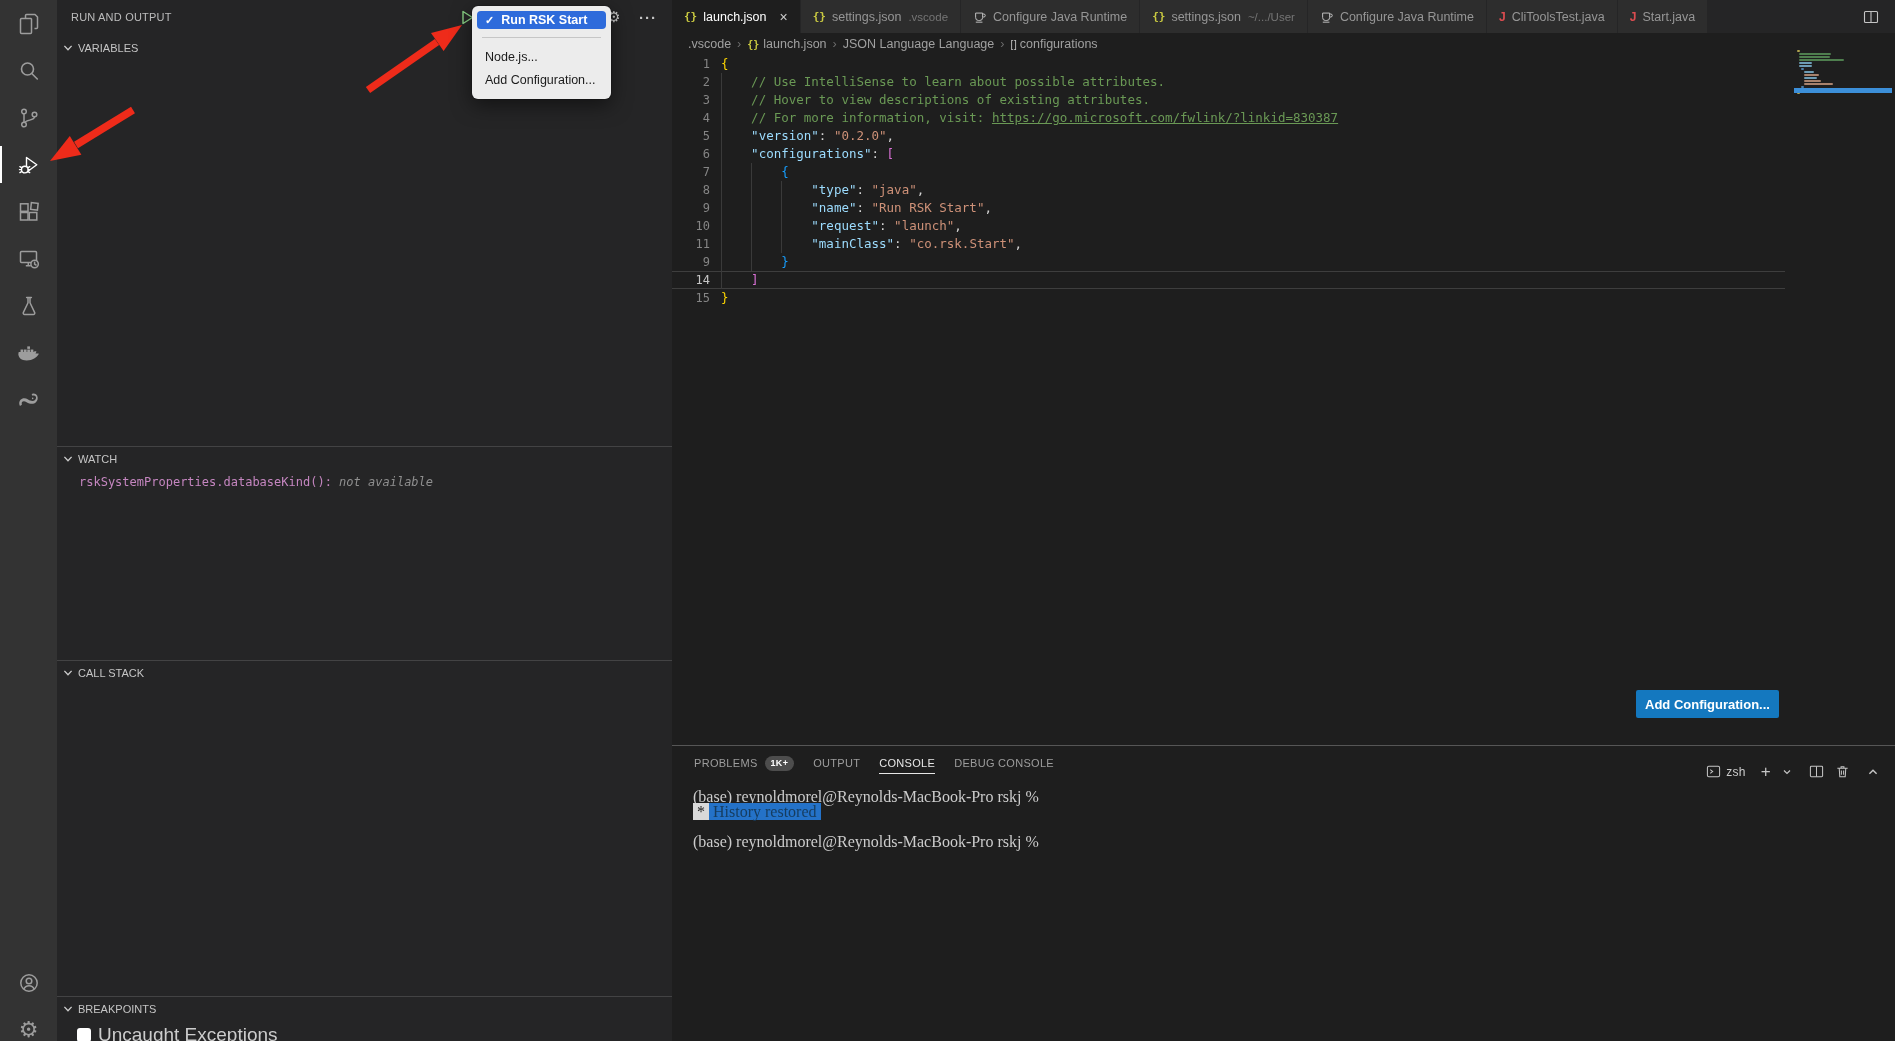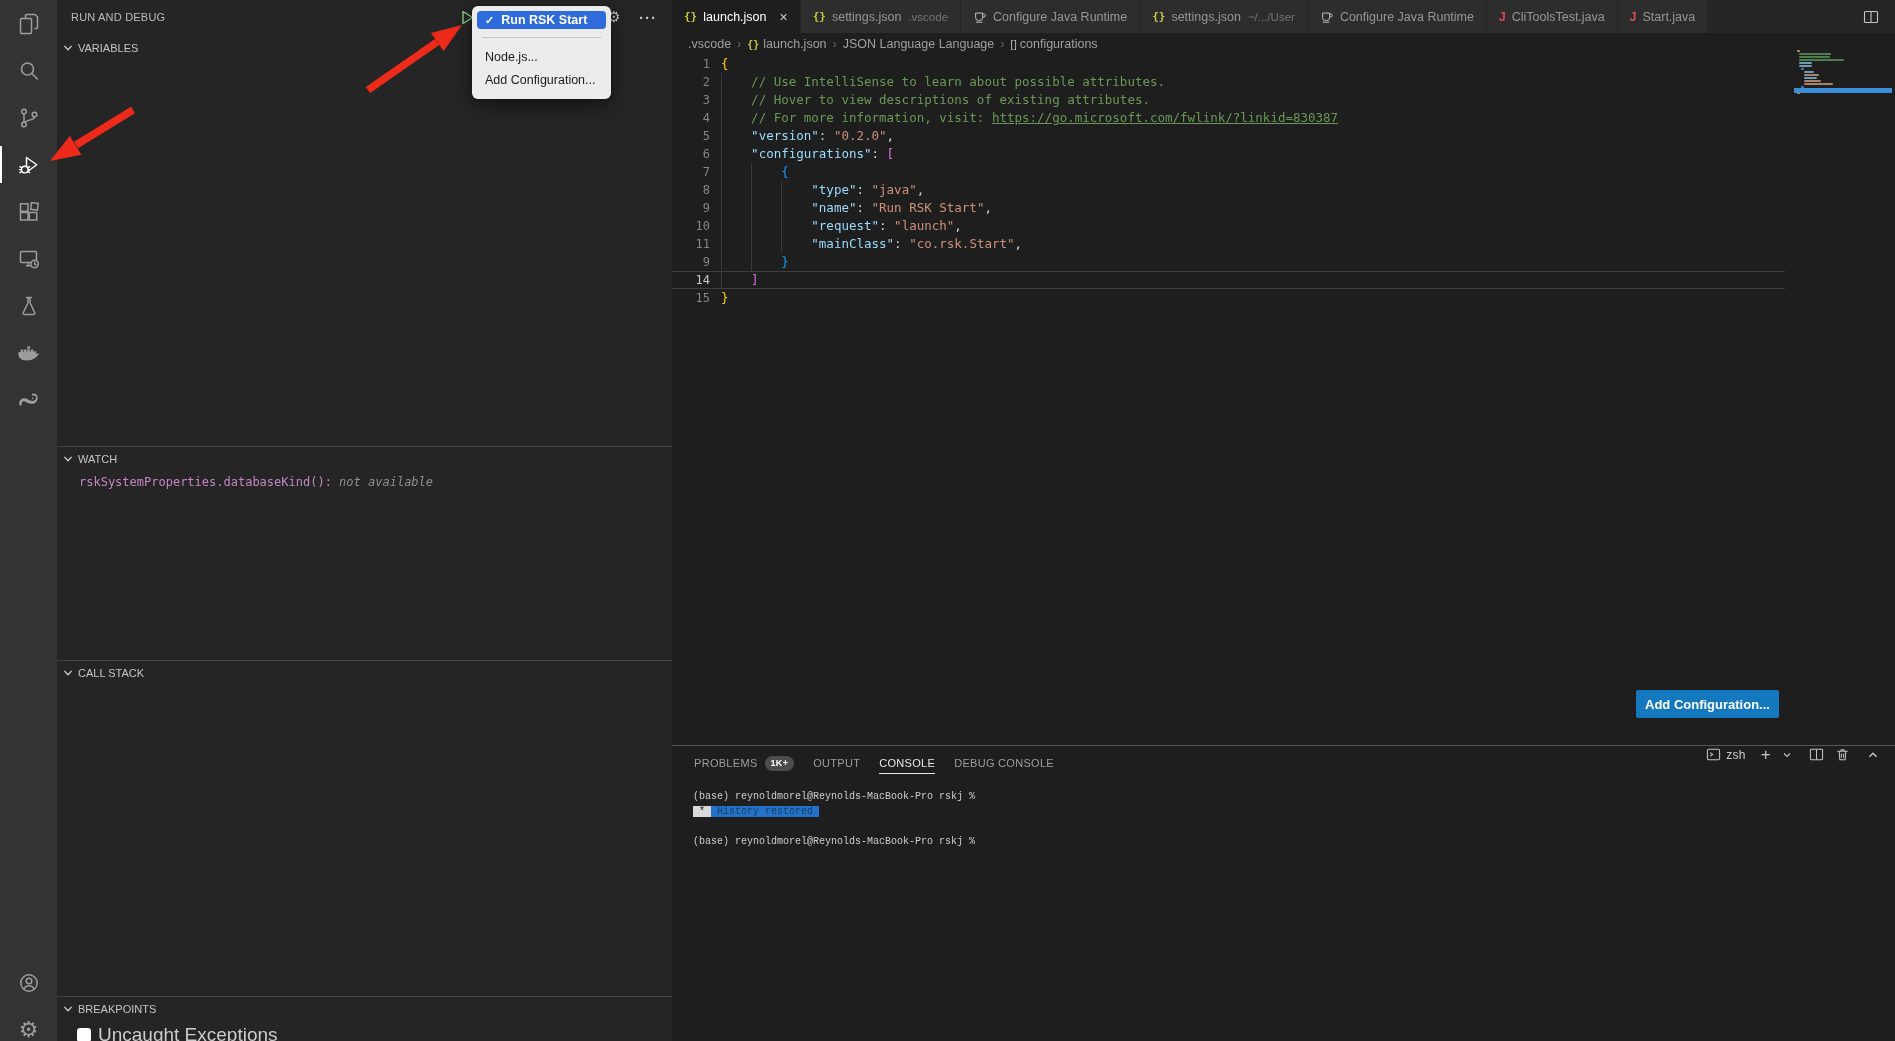"RUN AND DEBUG" span { text: DEBUG -> OUTPUT }
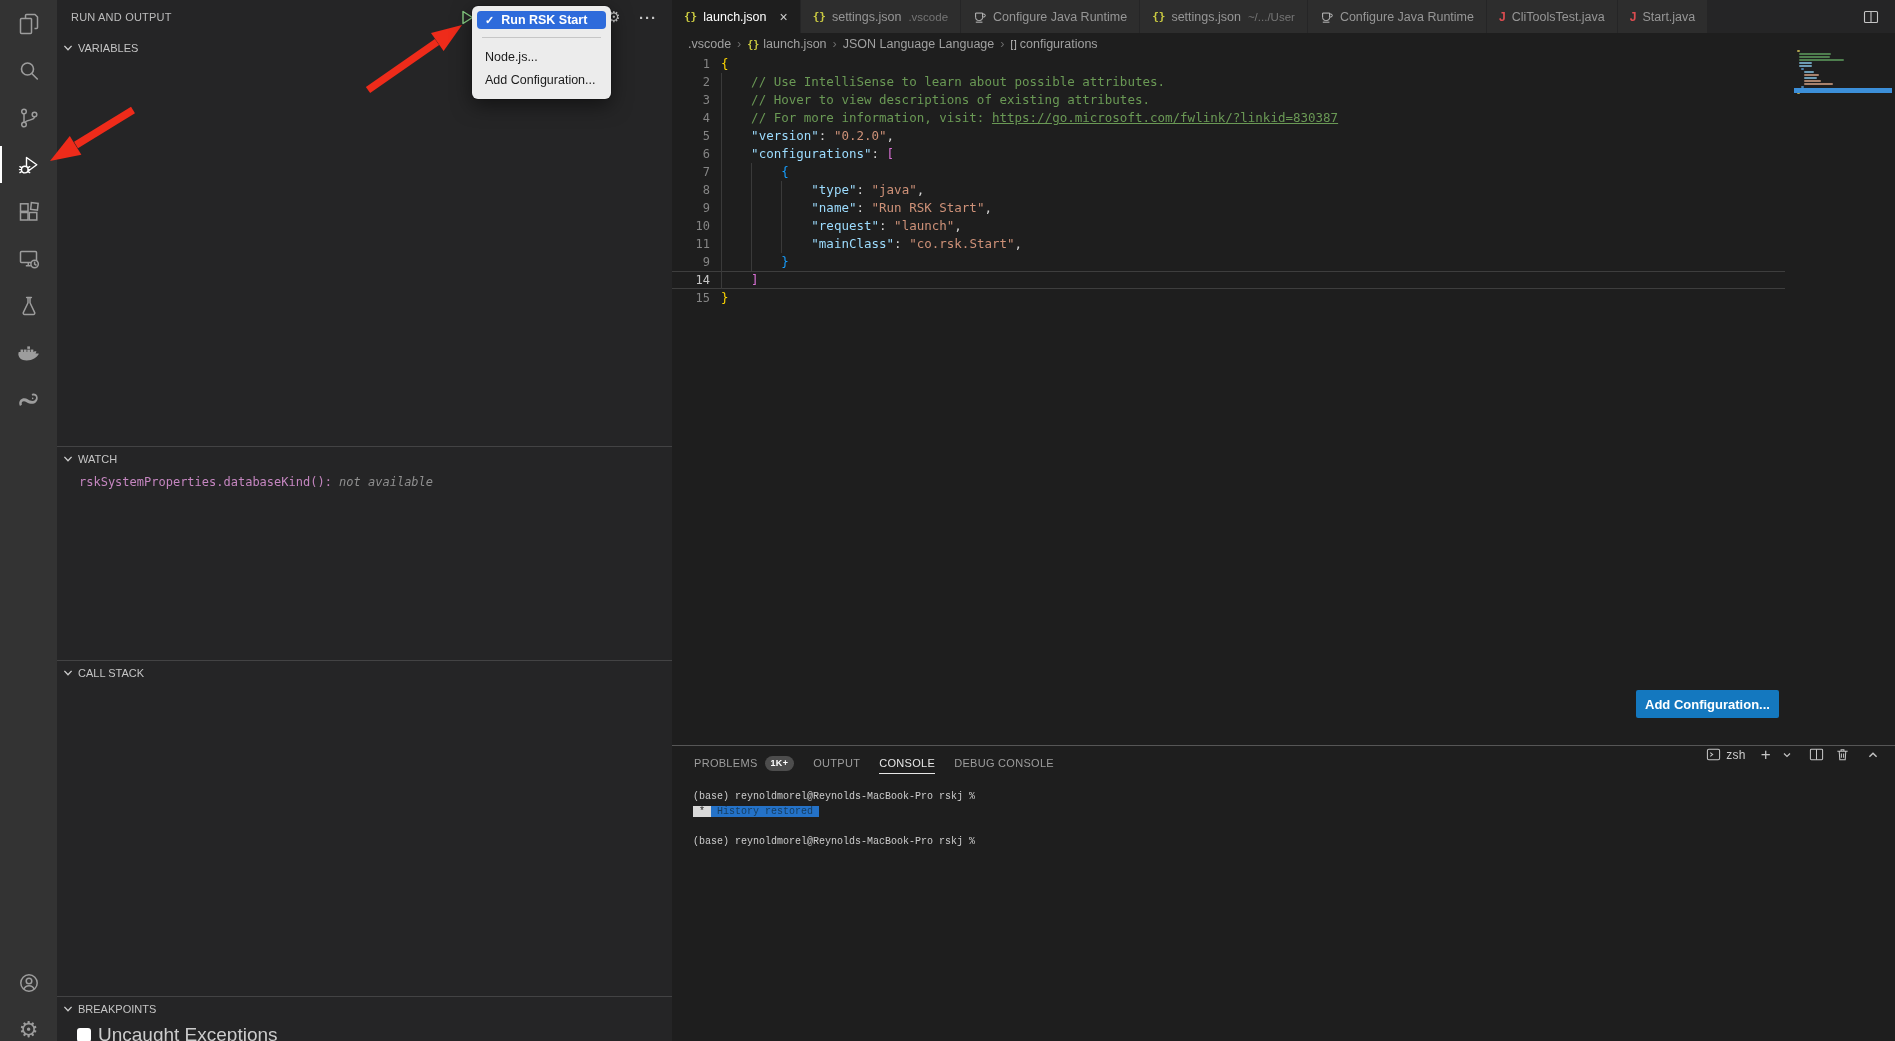"PROBLEMS" .panel-tabs { align-items: flex-start -> flex-end }
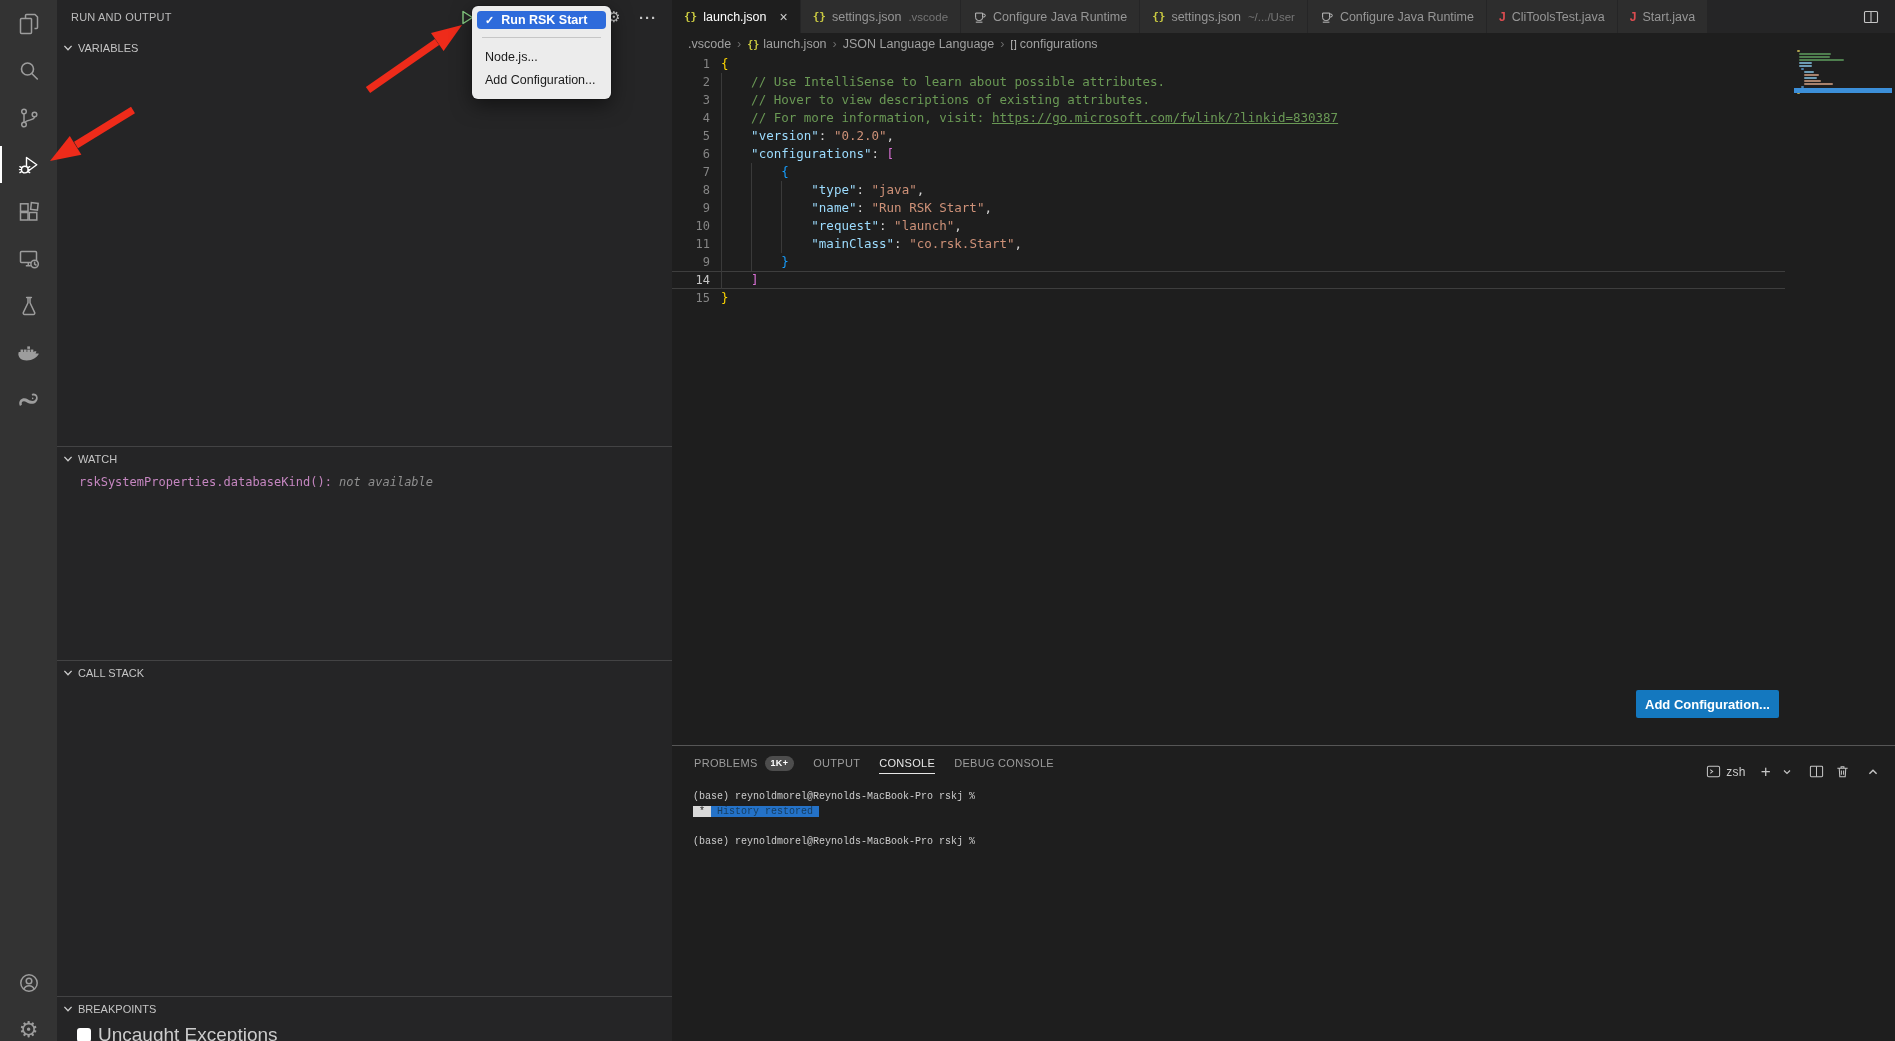"(base) reynoldmorel@Reynolds-MacBook-Pro" .terminal { font-family: Liberation Mono, monospace -> Liberation Serif, serif; font-size: 10px -> 16px }
